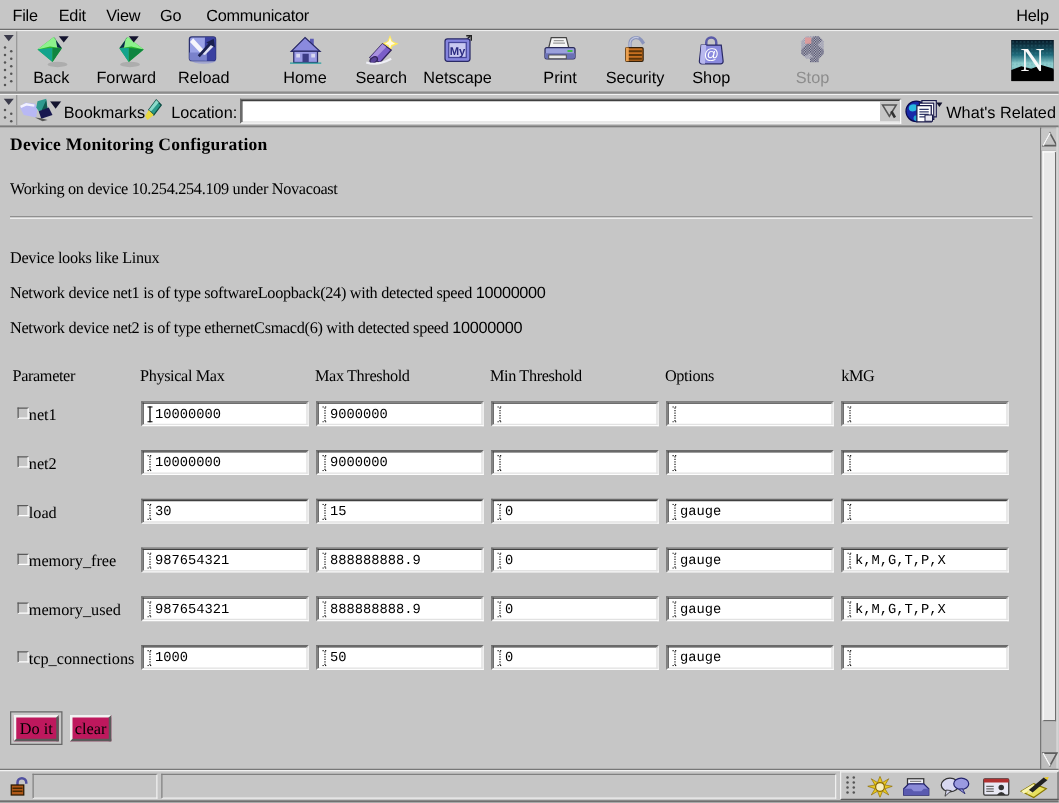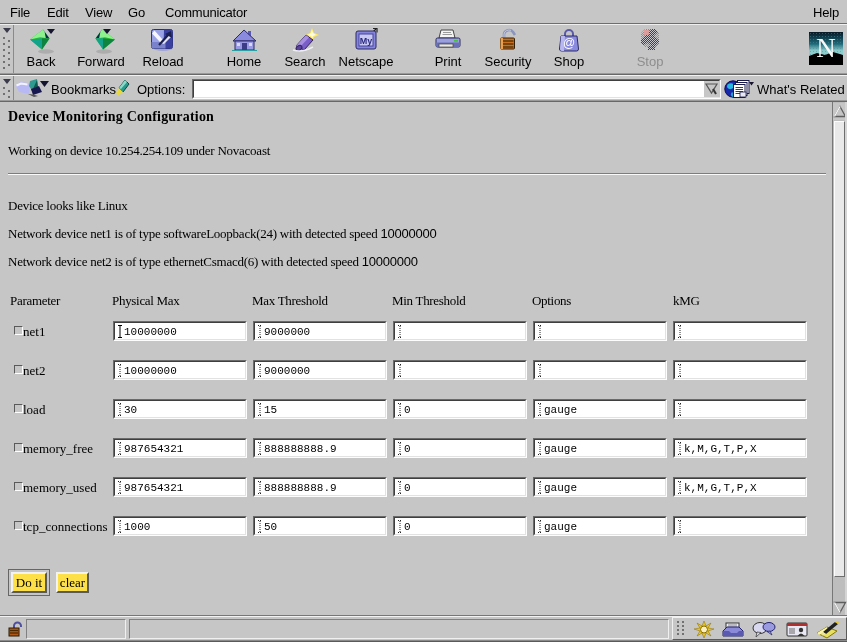"Options:" div.abs { text: Options -> Location }
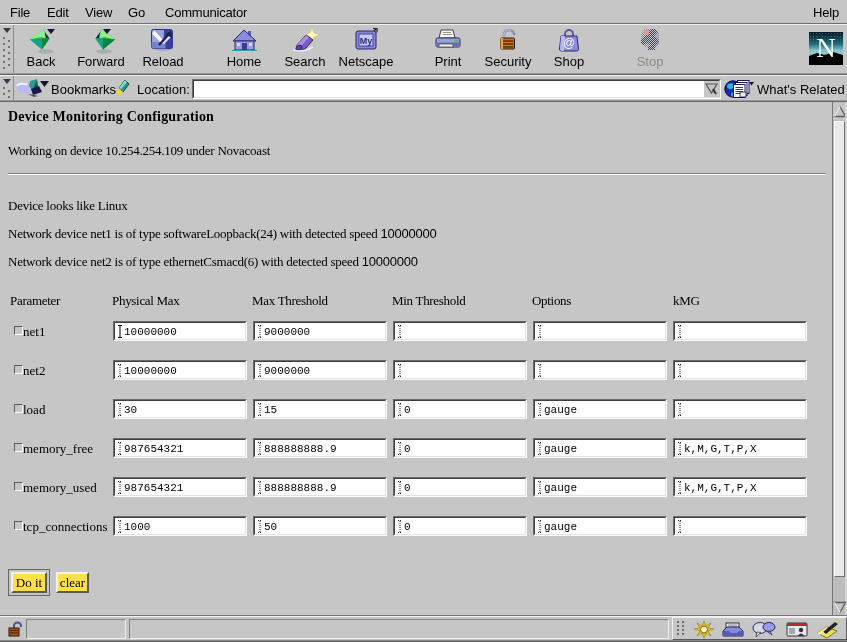"Do it" .btn { background: #fde047 -> #be185d }
